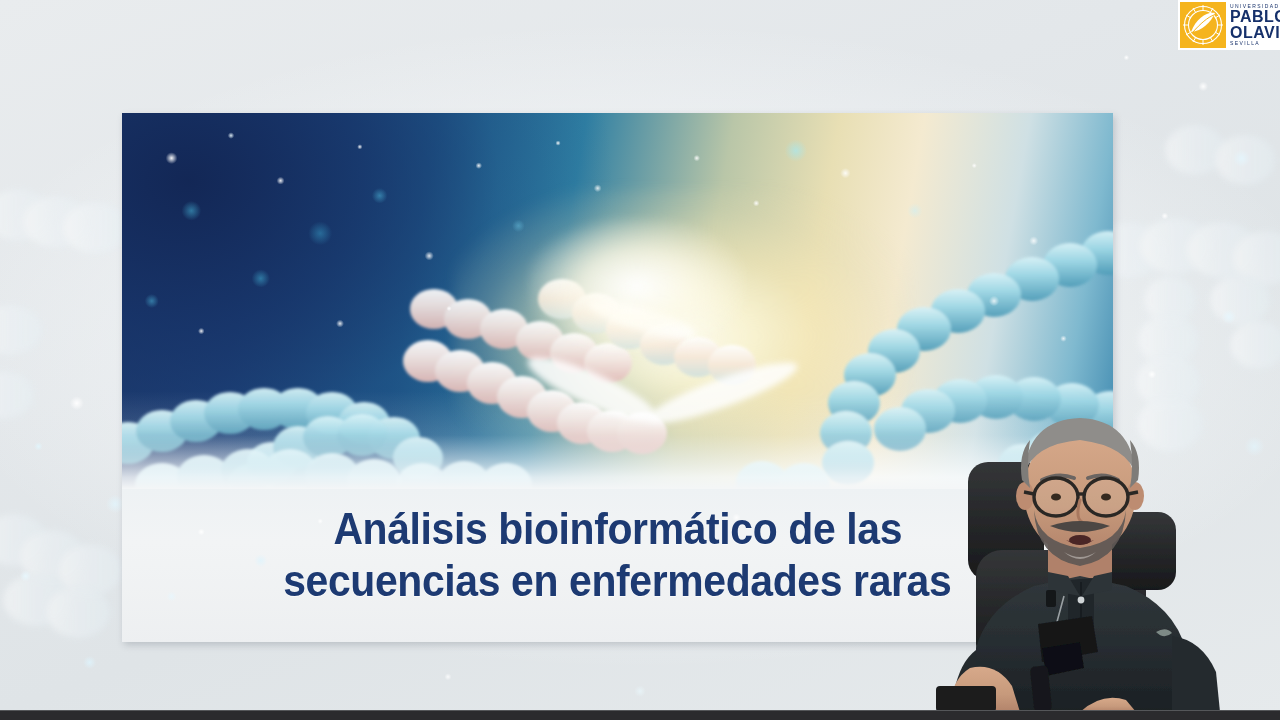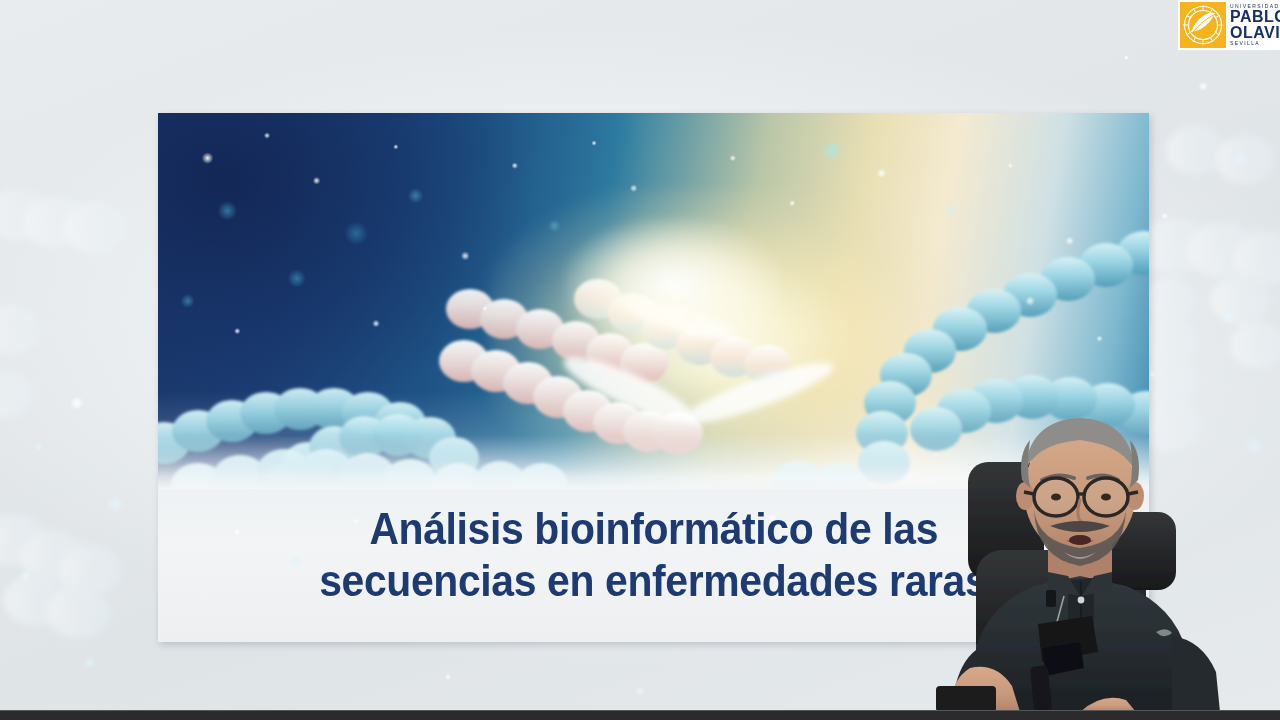"Análisis bioinformático de las" #slide { margin-left: 36px -> none }
